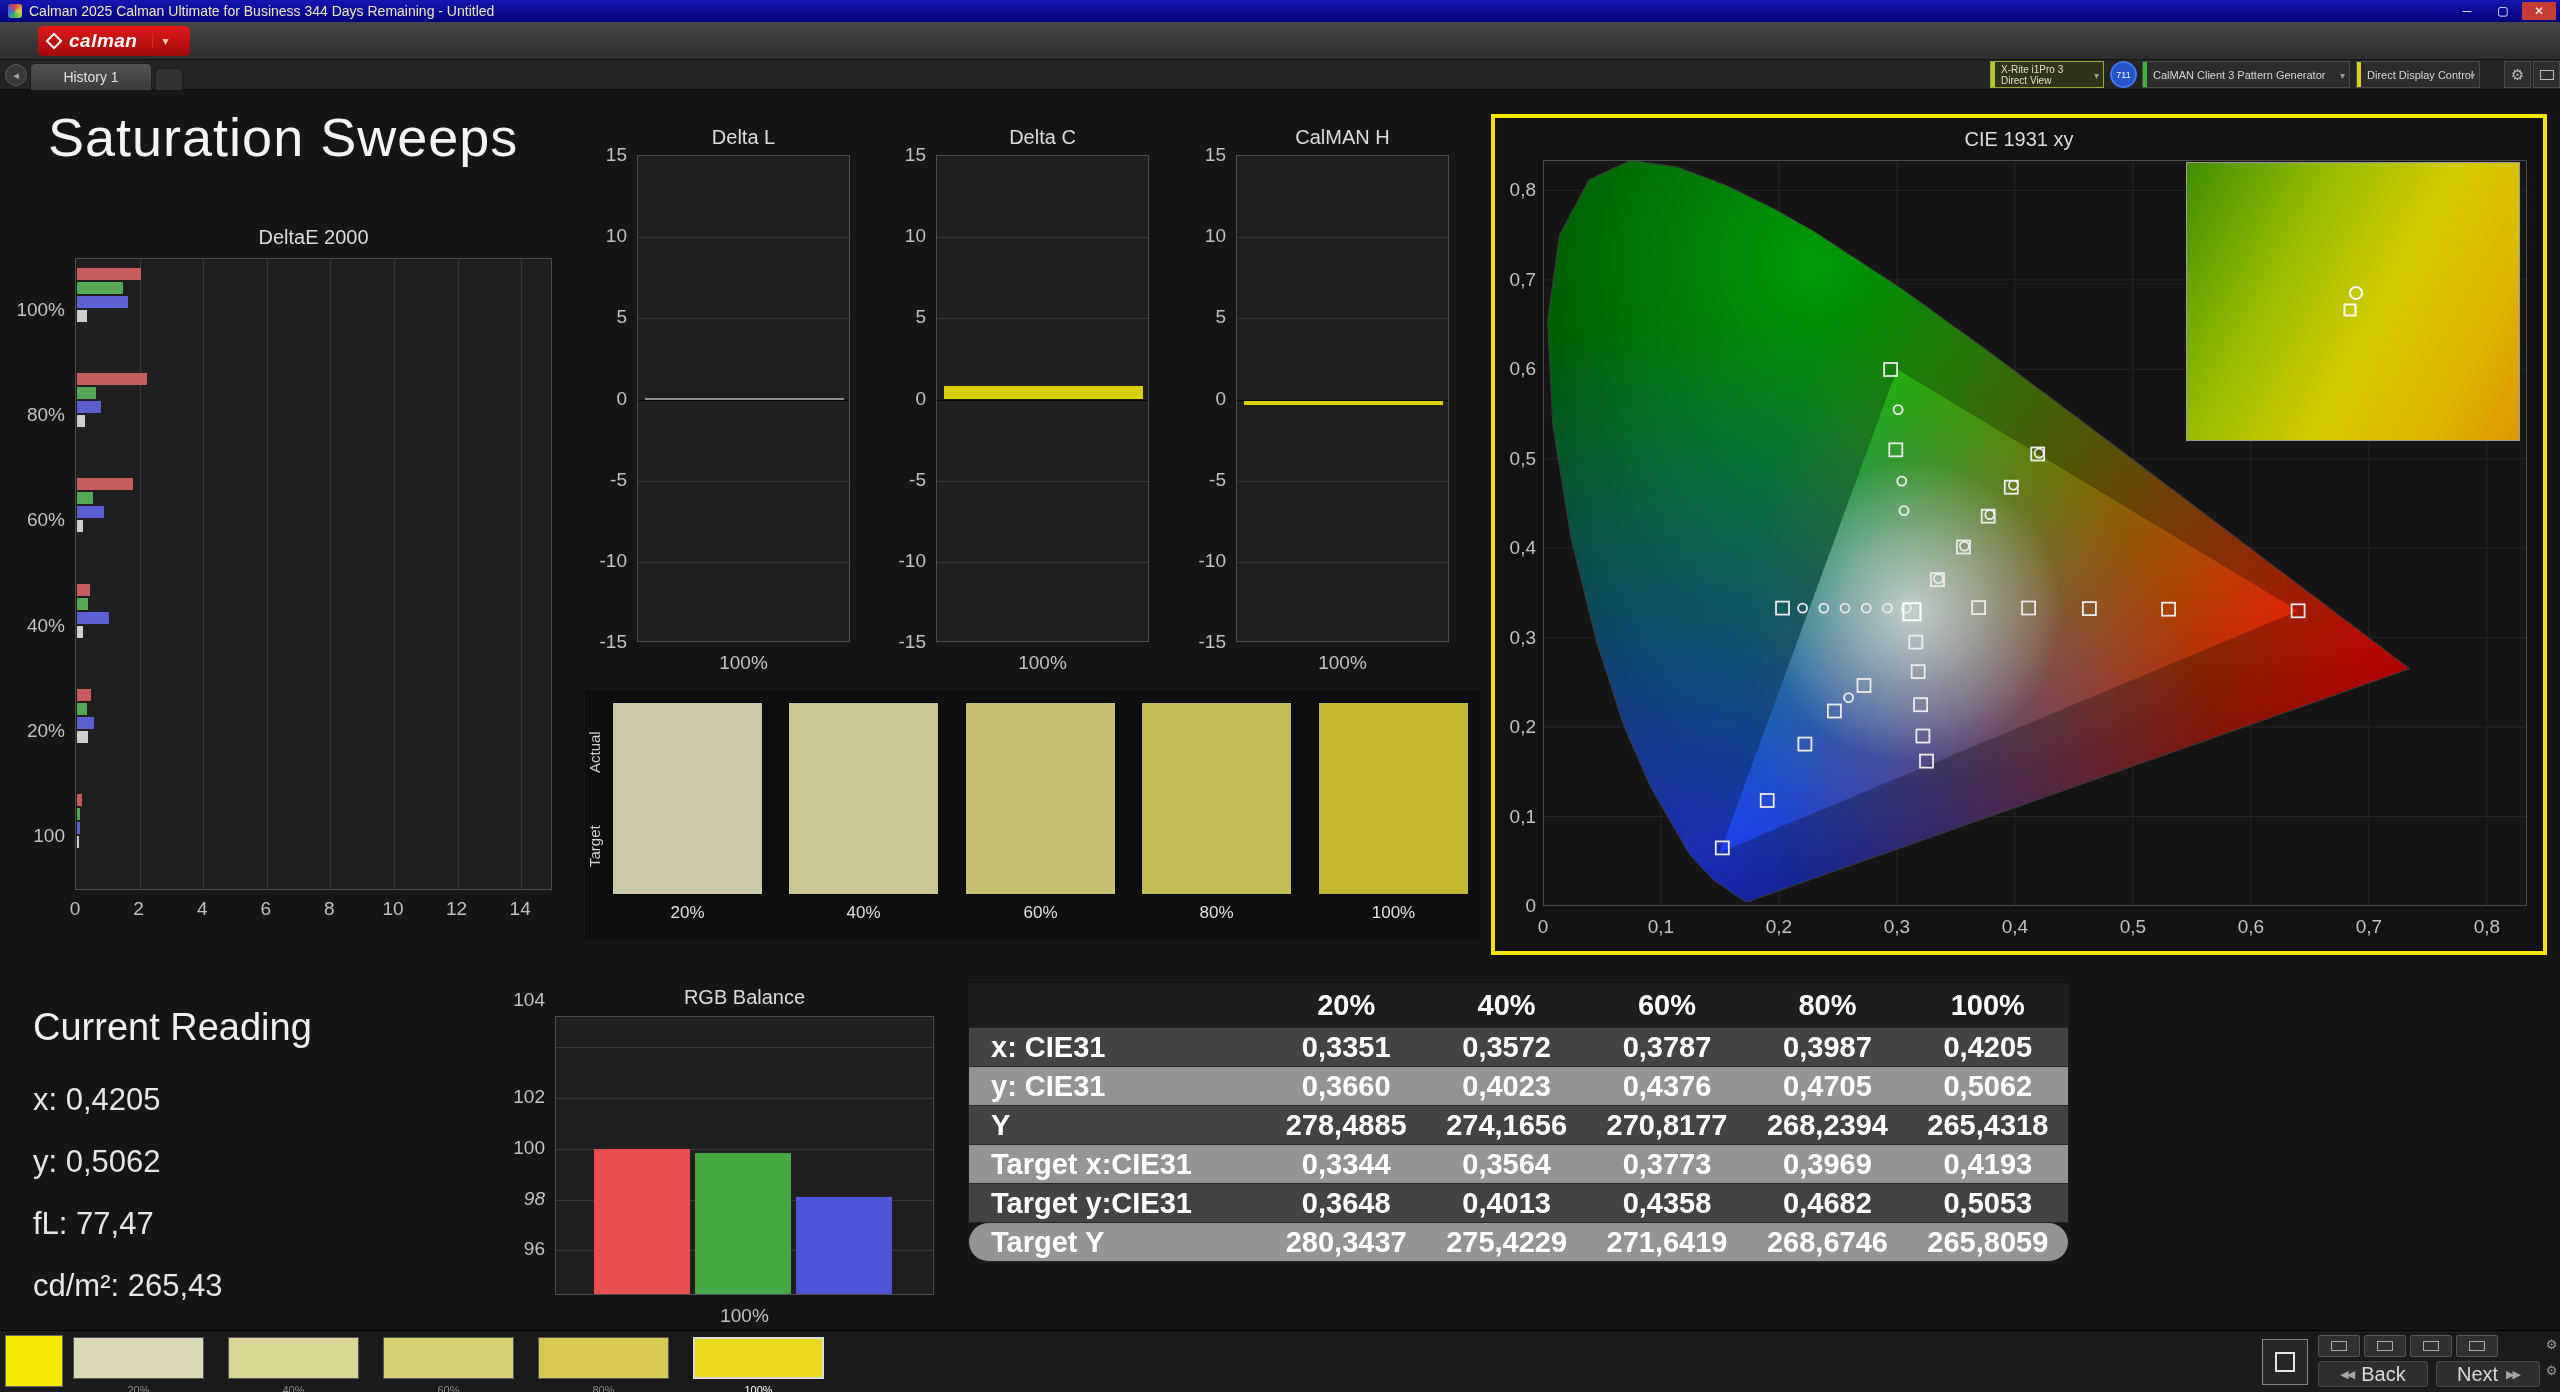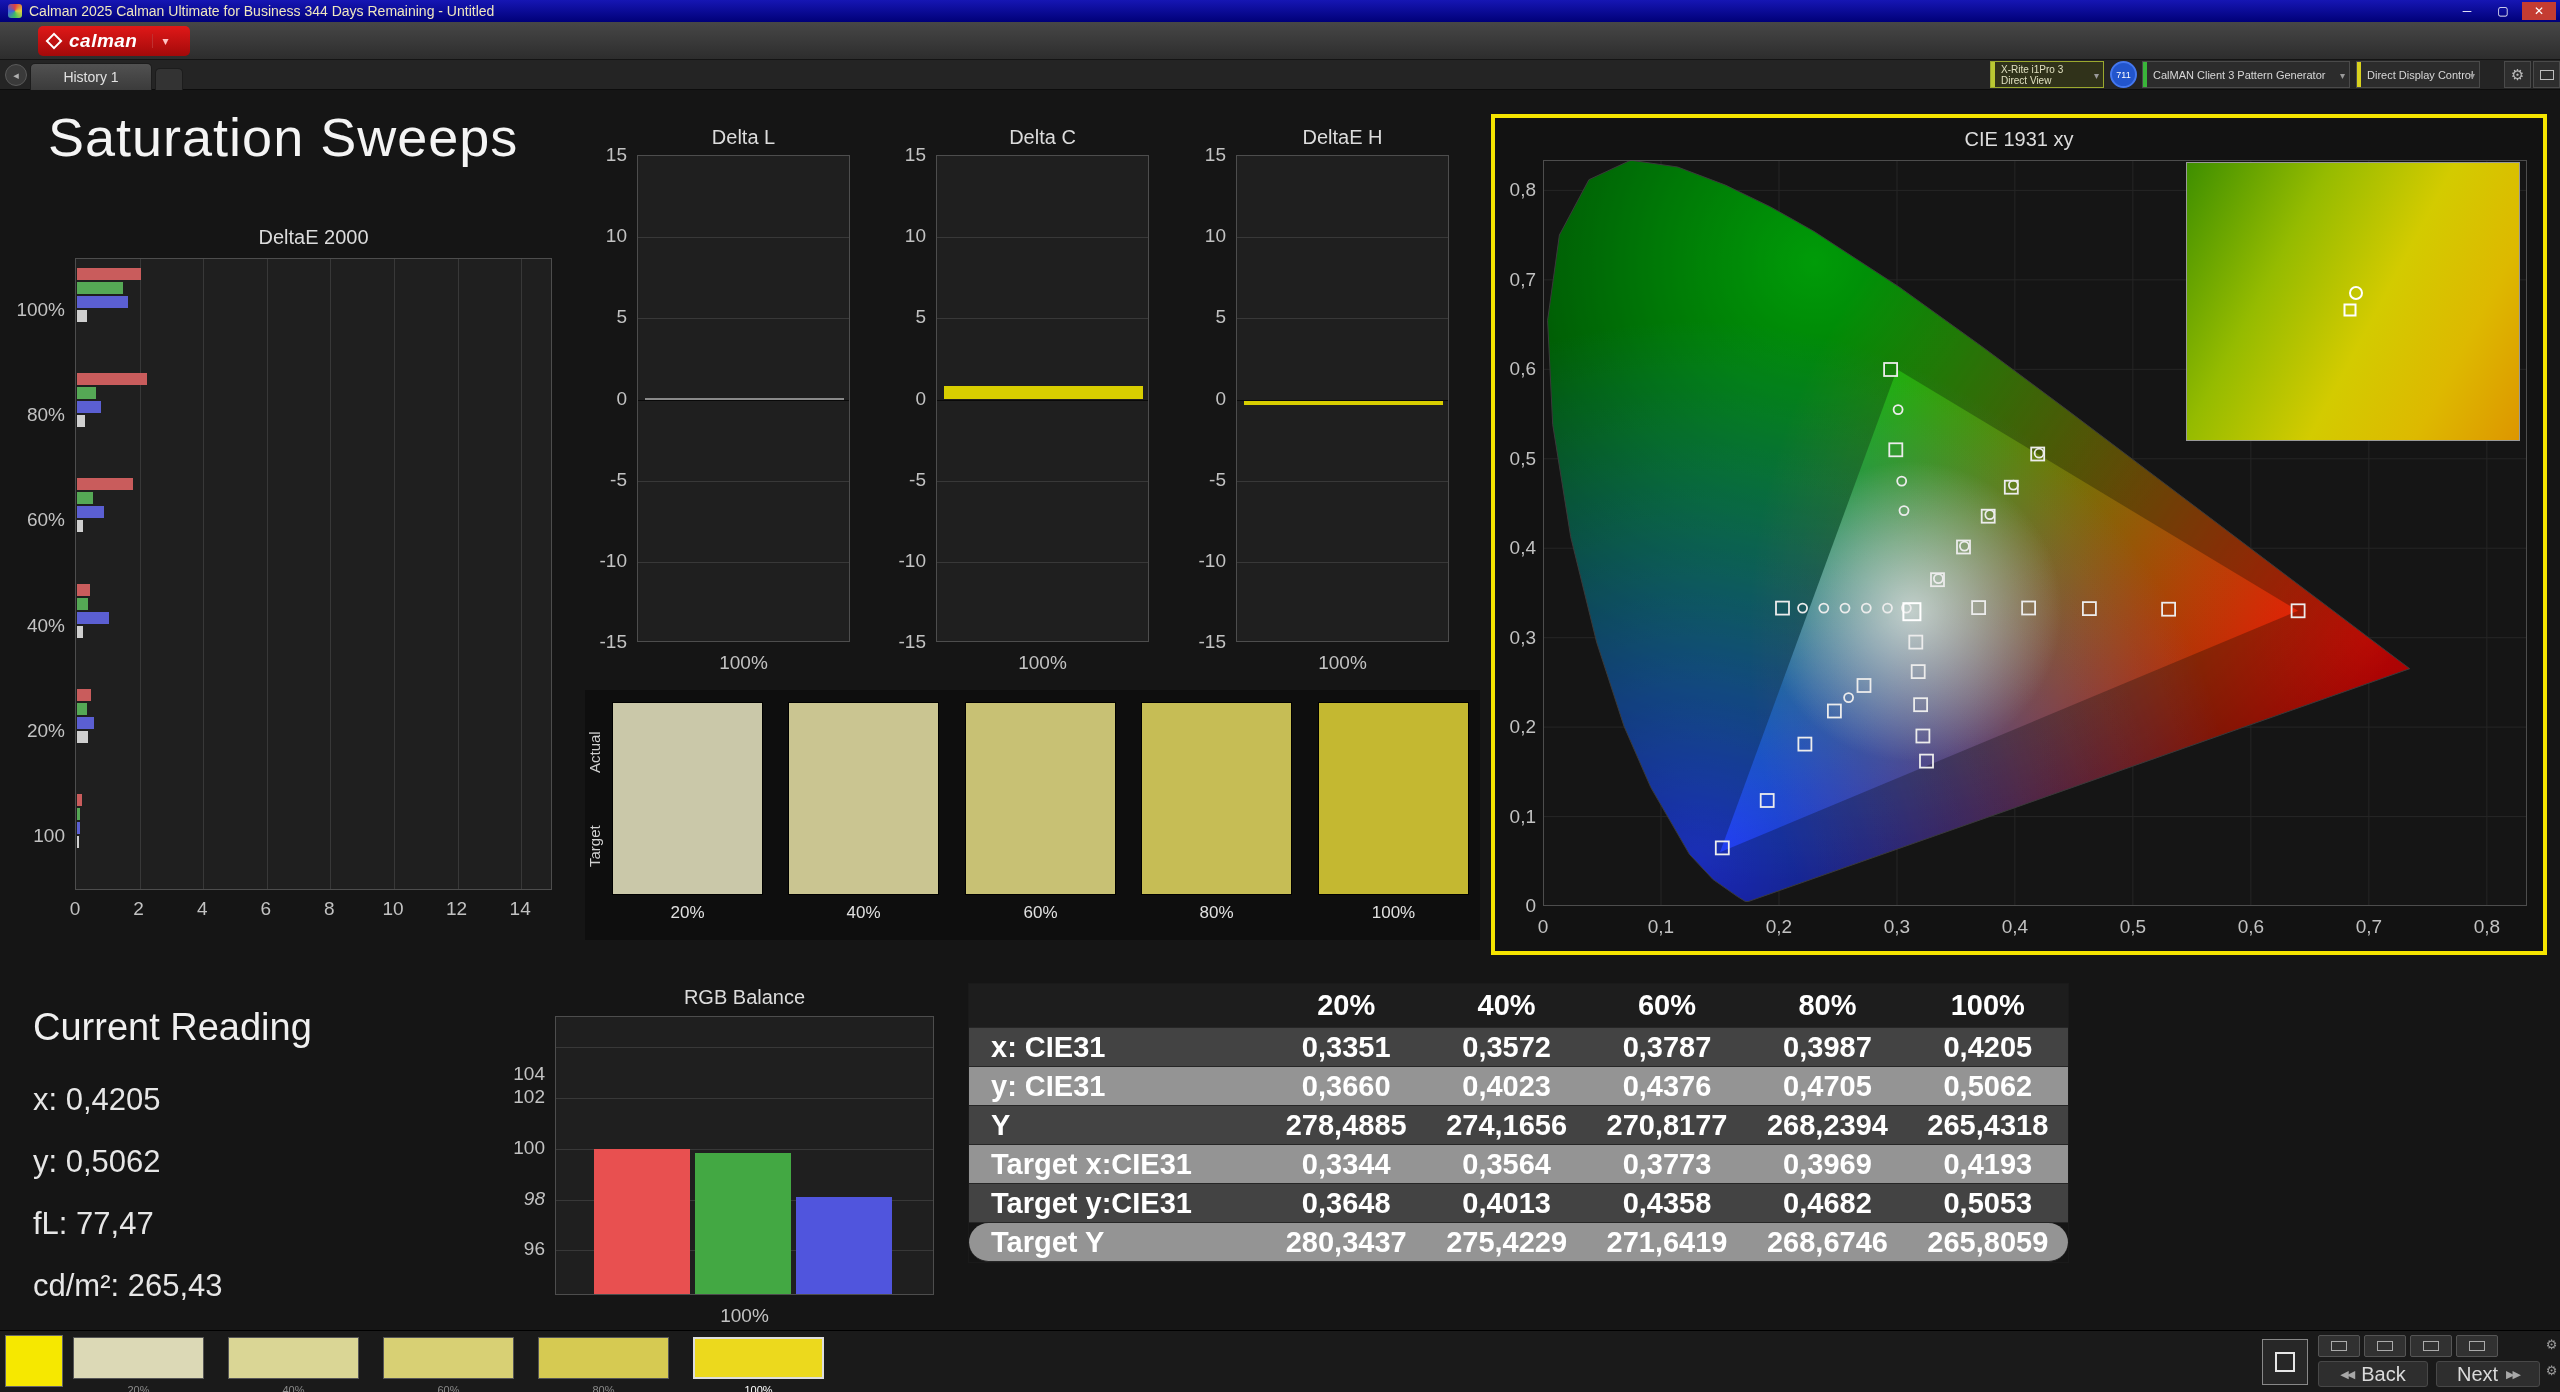"DeltaE H" div.chart-title { text: DeltaE -> CalMAN }
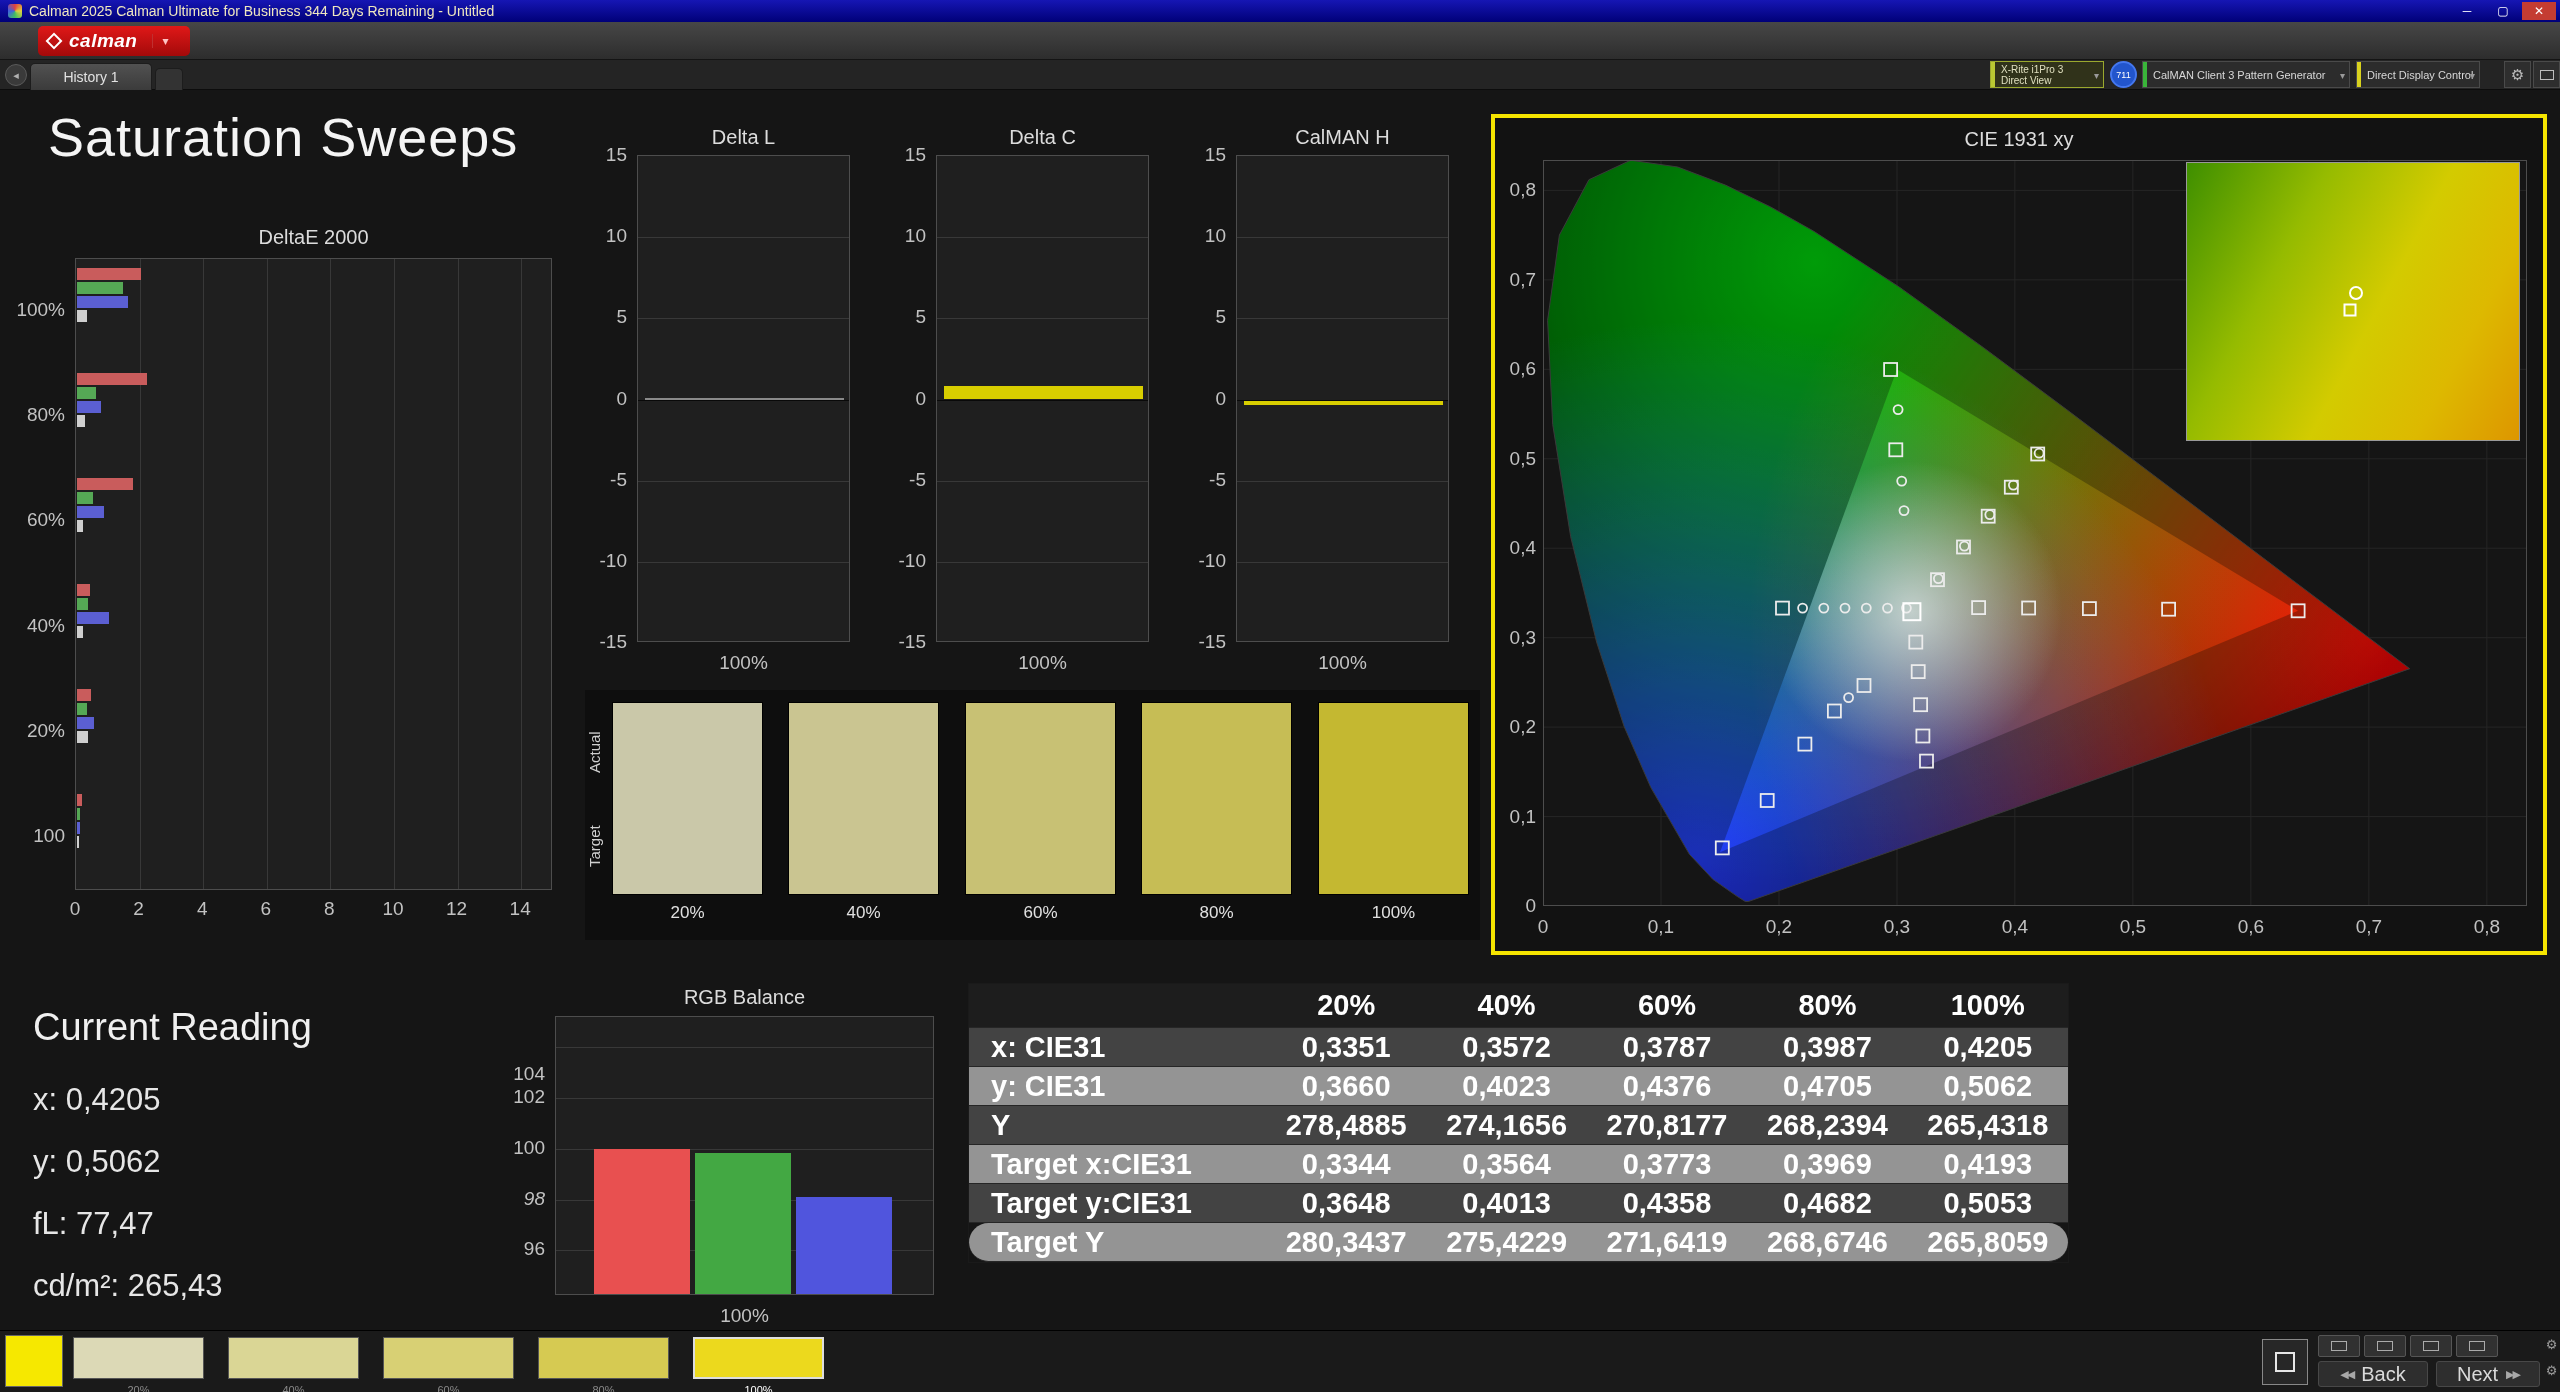"104" div.tick { top: 1063px -> 989px }
